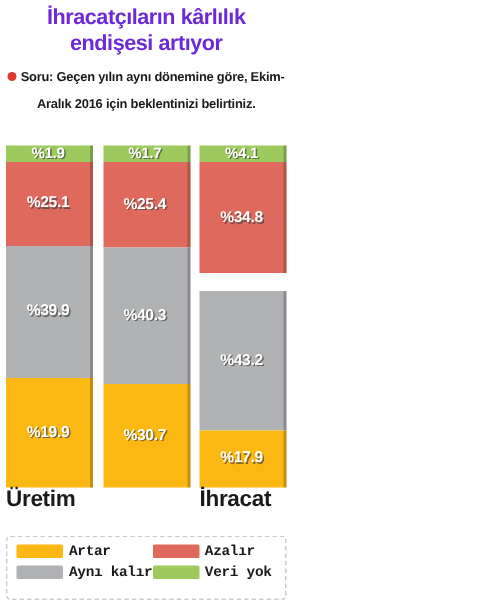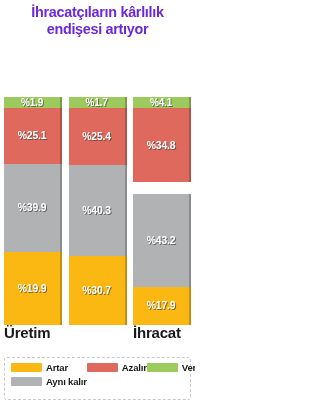"Soru: Geçen yılın aynı dönemine" div.subtitle-wrap { html: none -> <div> <span></span><span>Soru: Geçen yılın aynı dönemine göre, Ekim-Aralık 2016 için beklentinizi belirtiniz.</span> </div> }
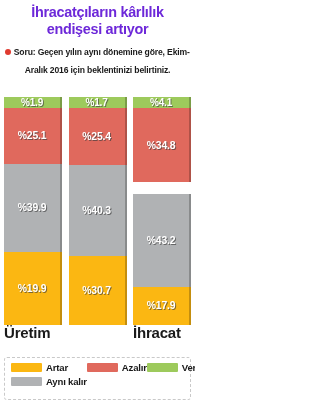"Artar" .legend { font-family: none -> Liberation Mono, monospace; grid-template-columns: 1fr 1fr 1fr -> 1fr 1fr }
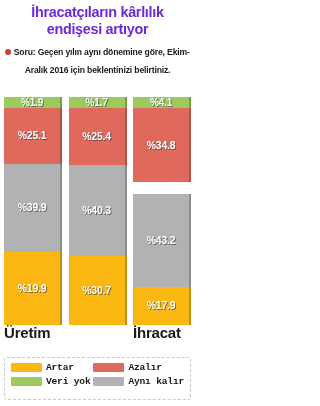"Veri yok" div.lg-item { order: before "Aynı kalır" -> after "Aynı kalır" }
